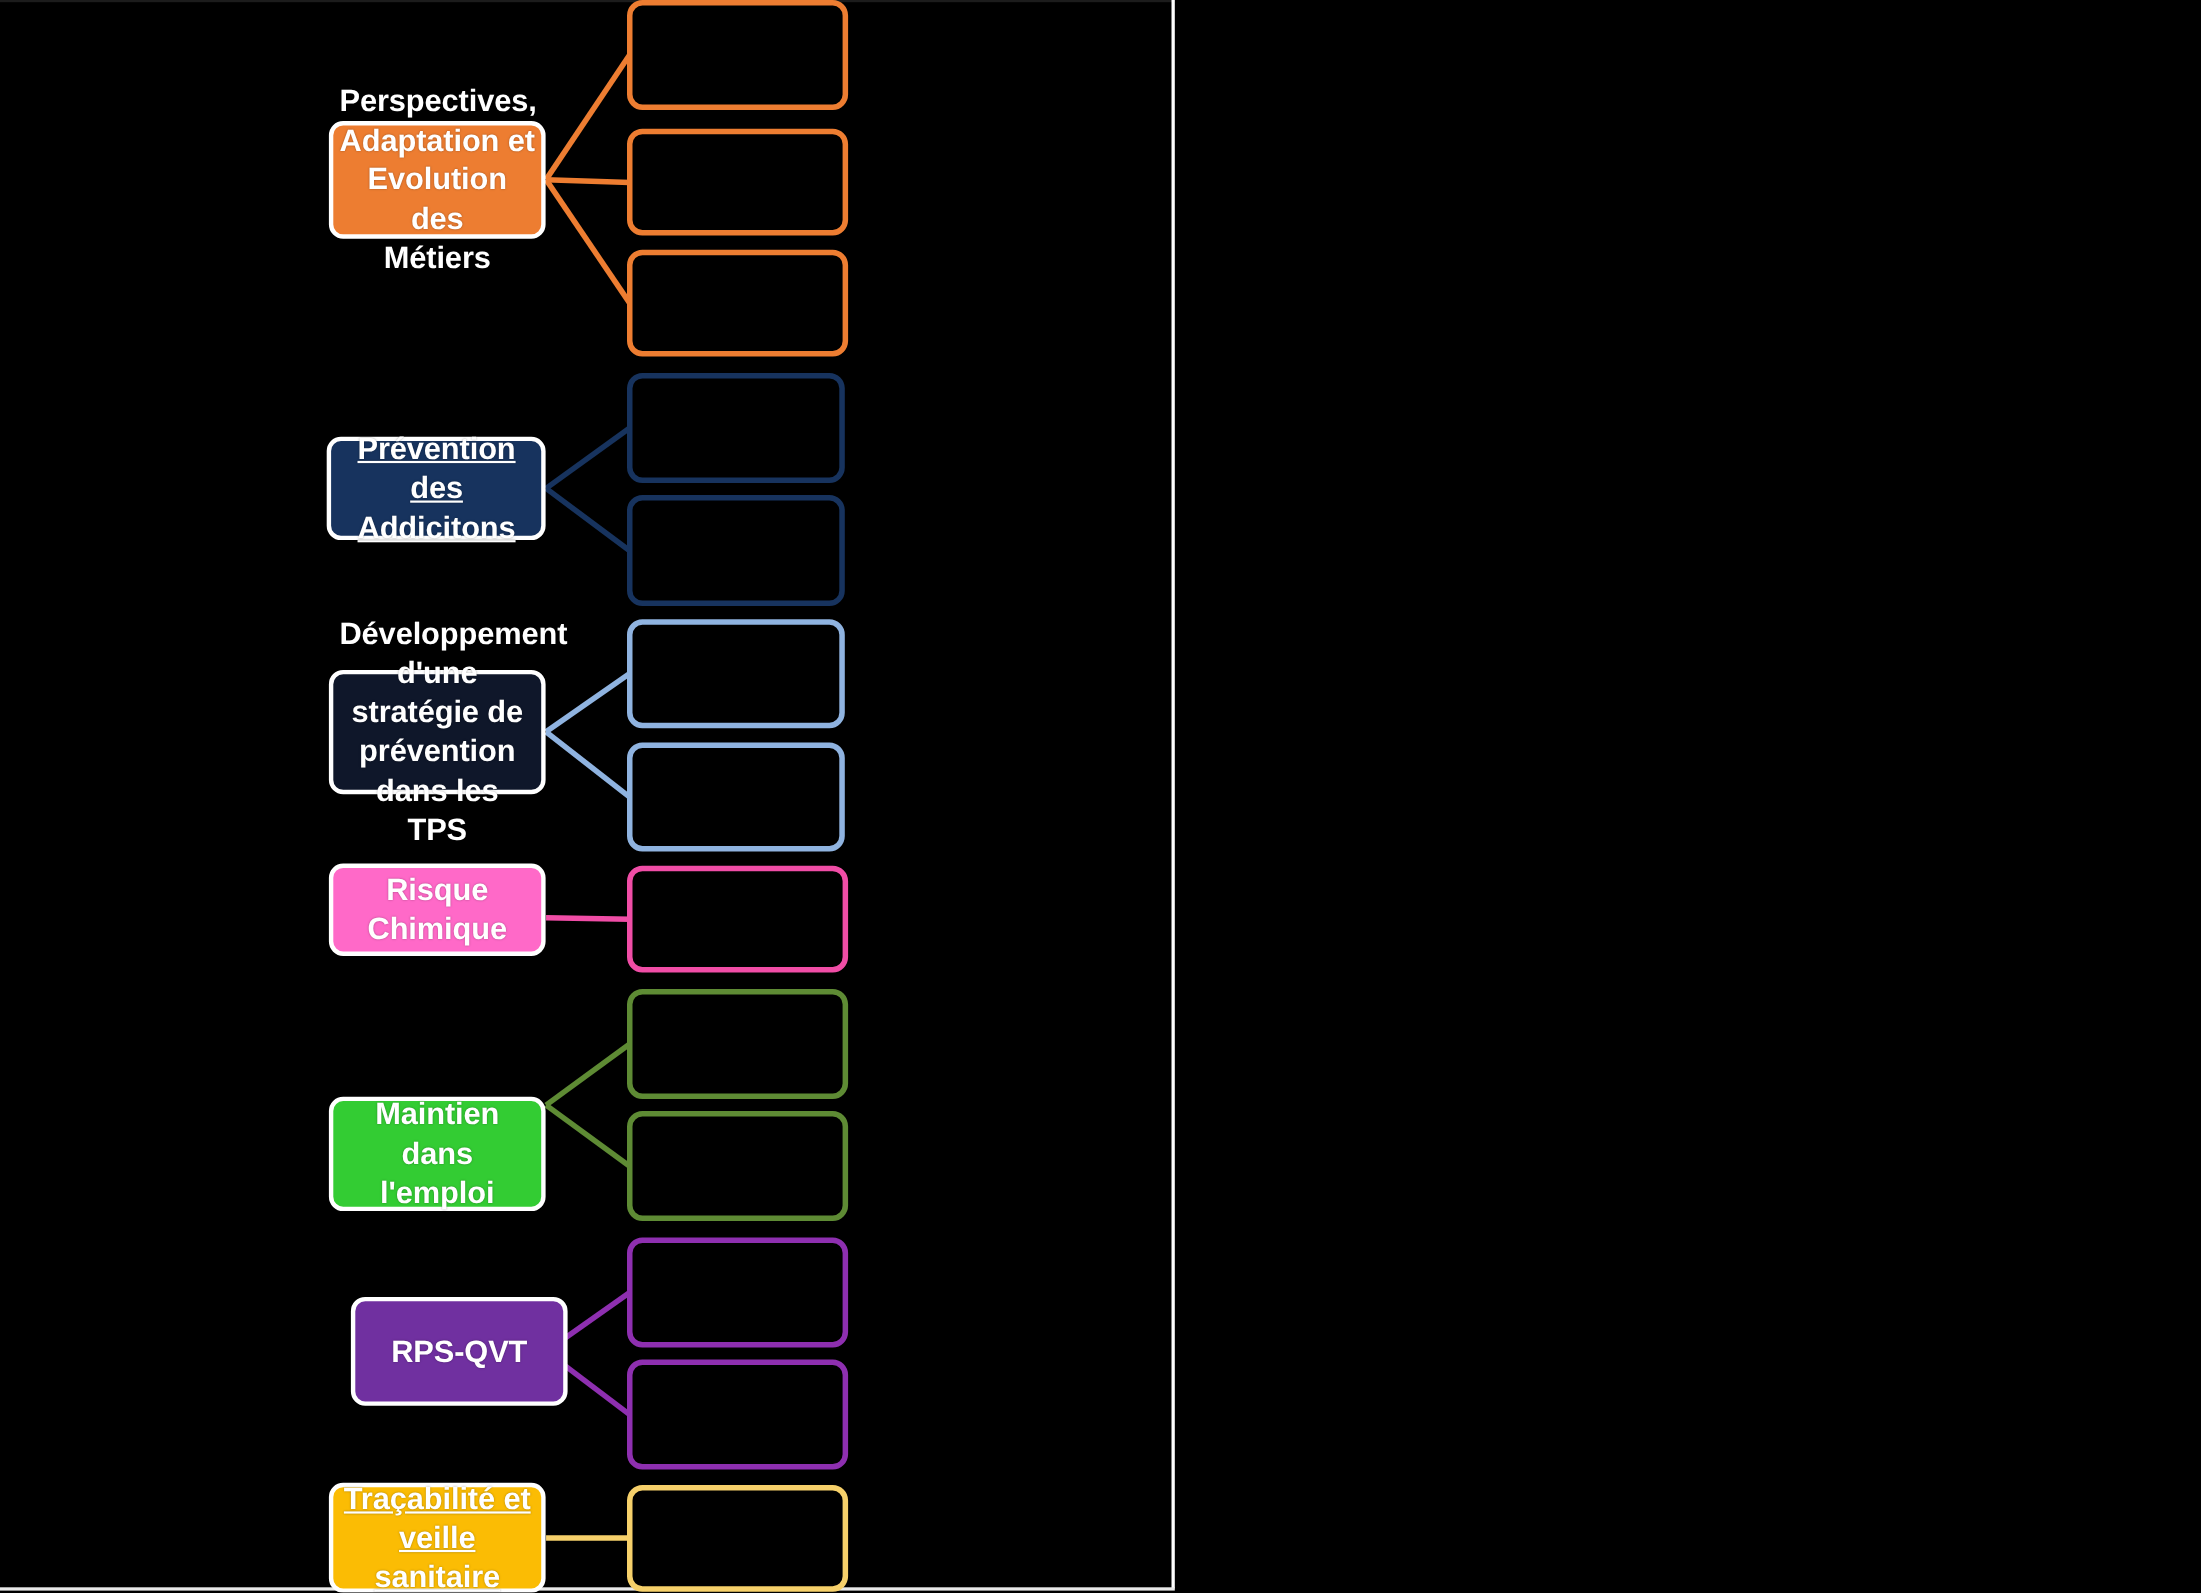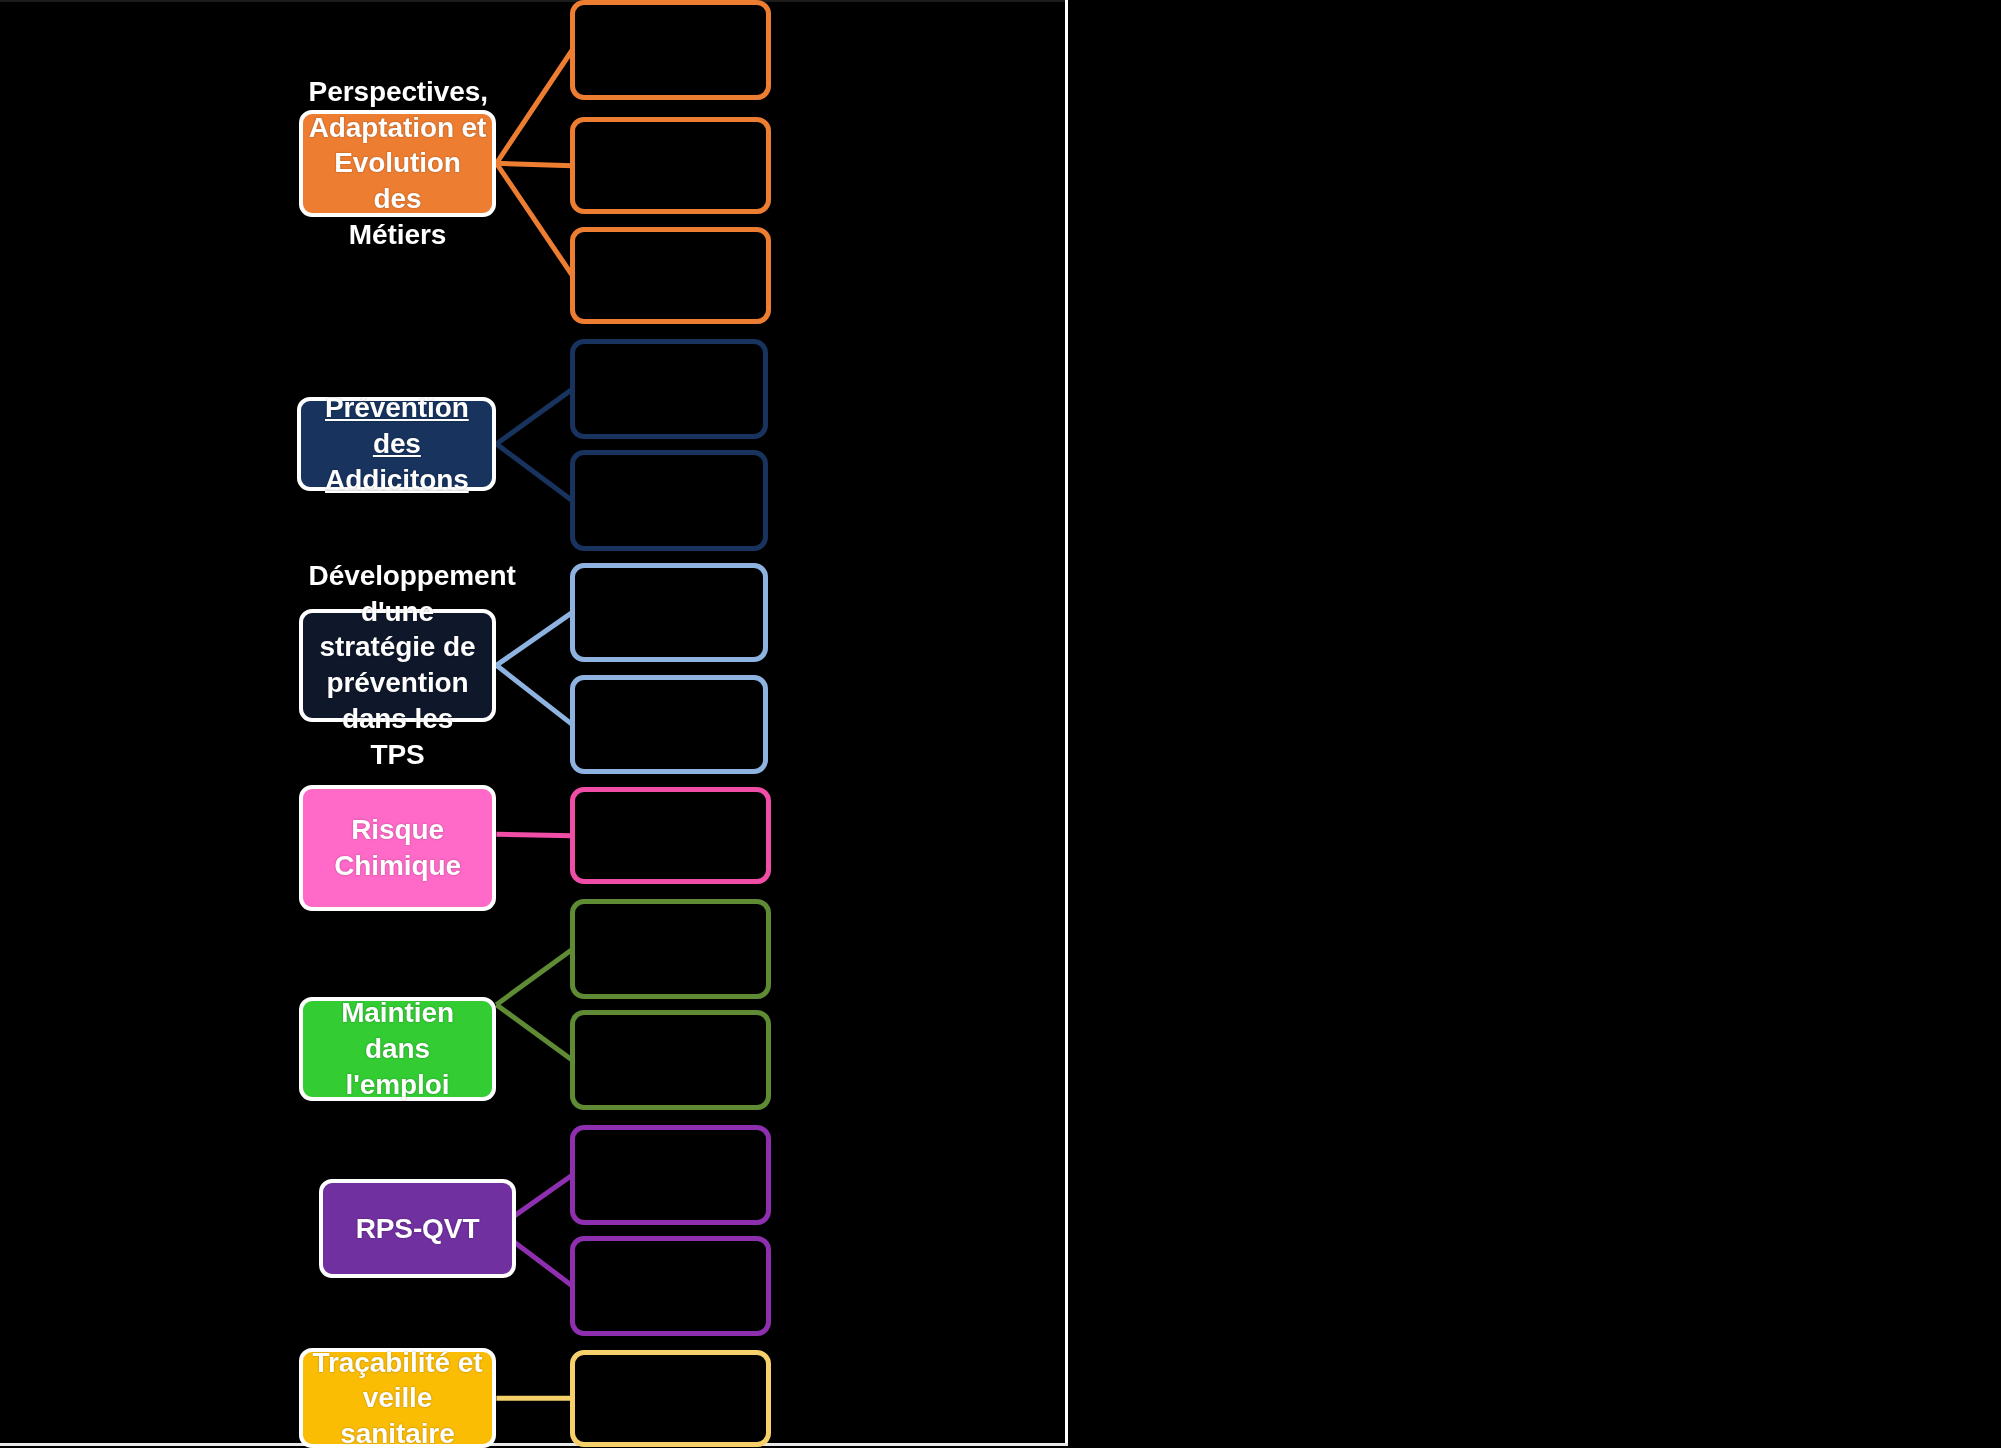"Risque Chimique" div.node-parent { height: 126px -> 84px }
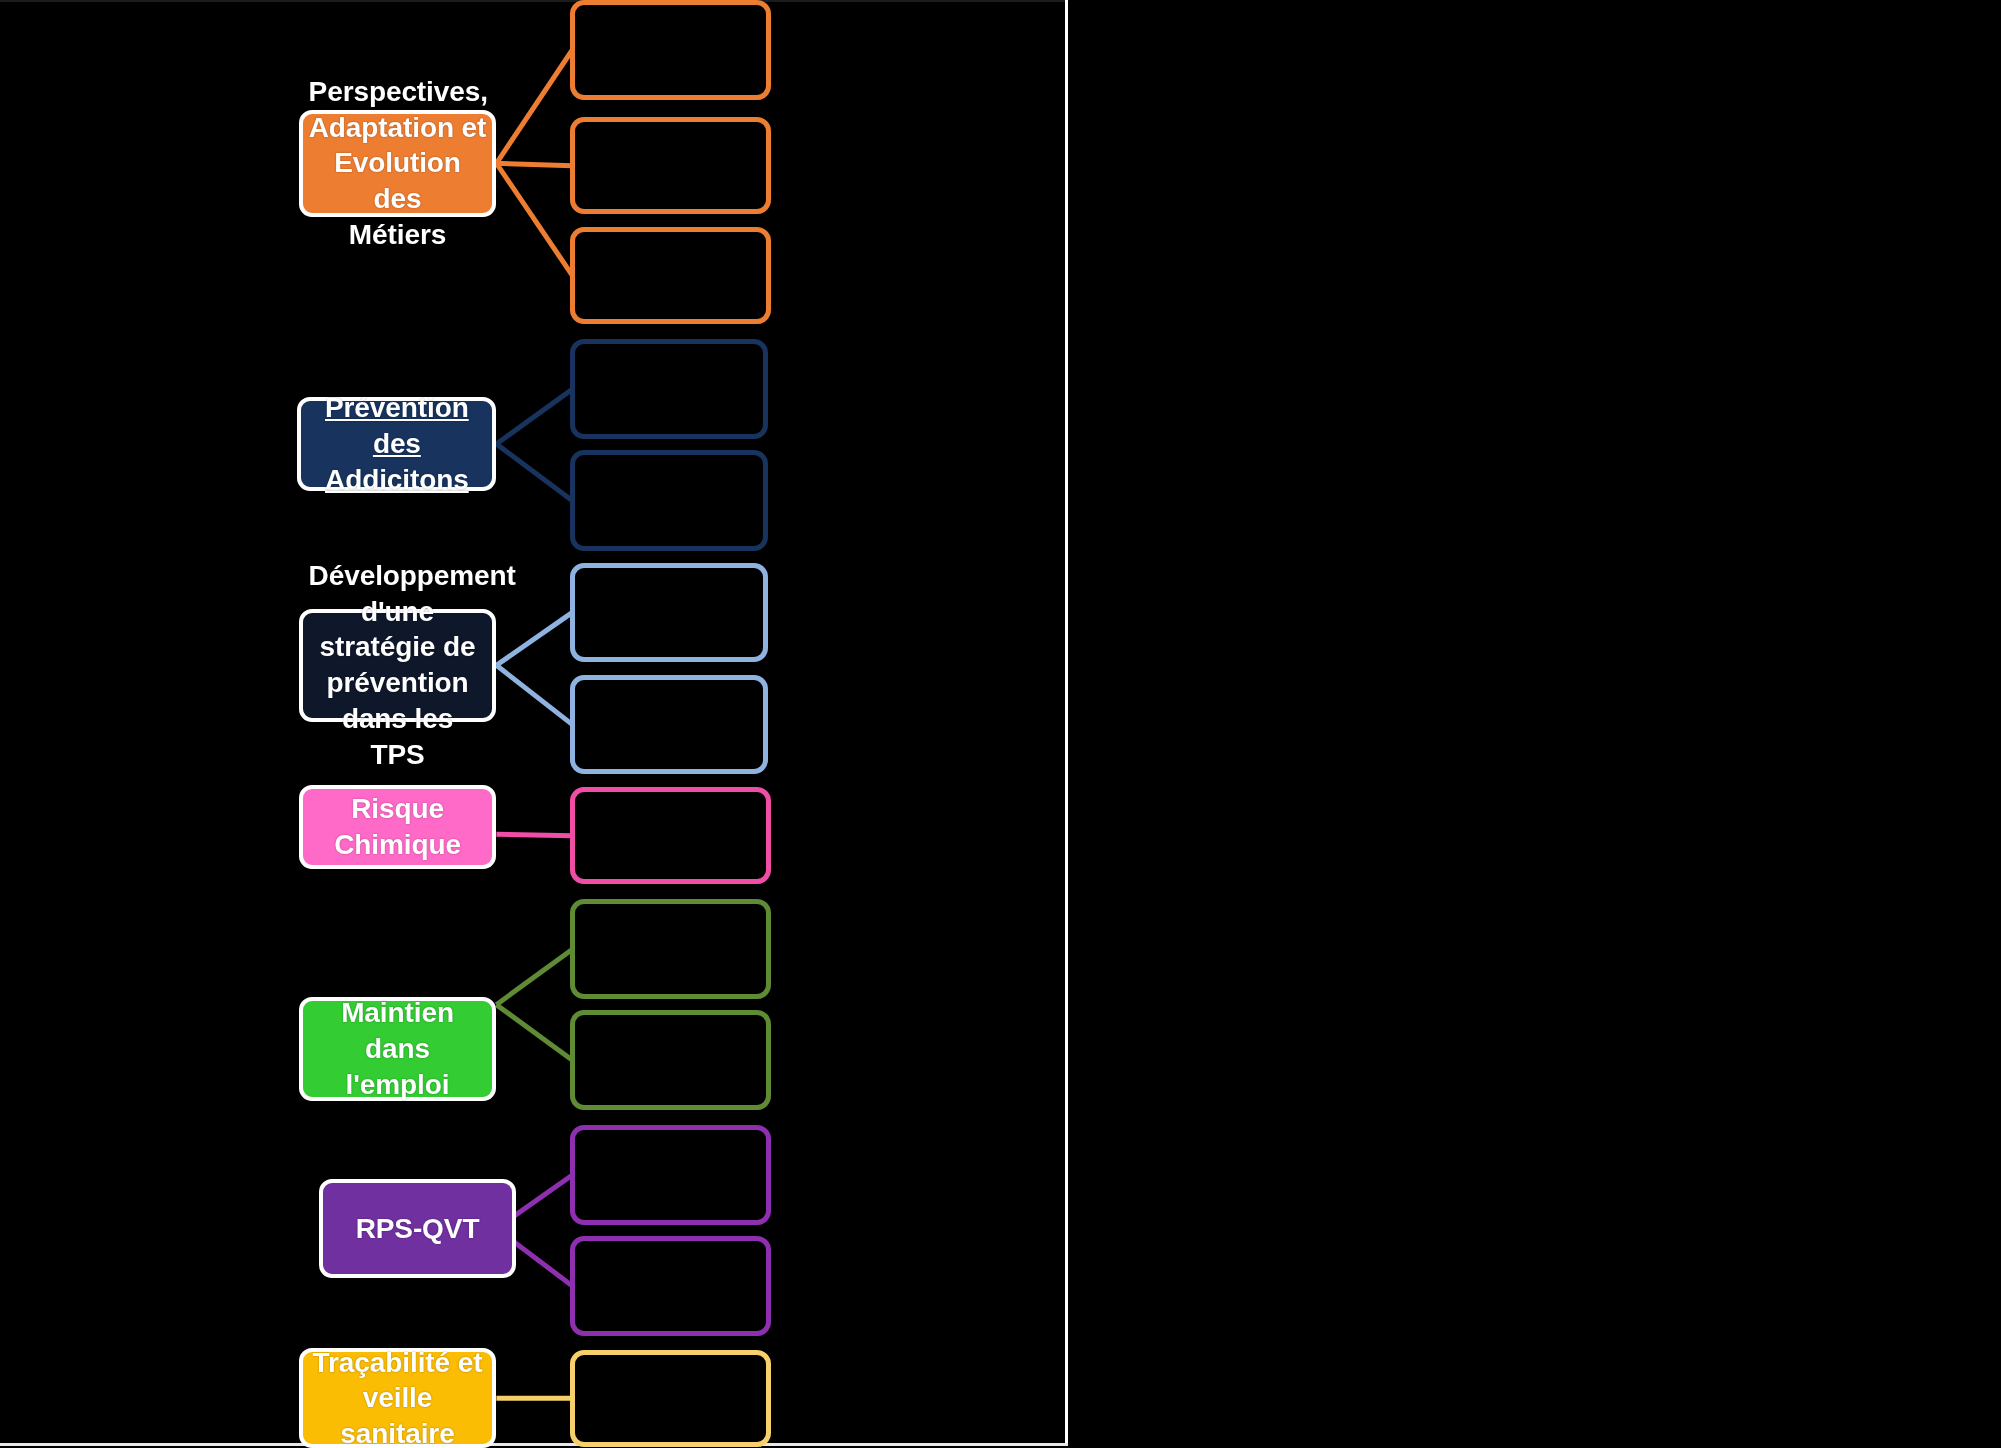"Traçabilité et veille" div.node-parent { text-decoration: none -> underline }
